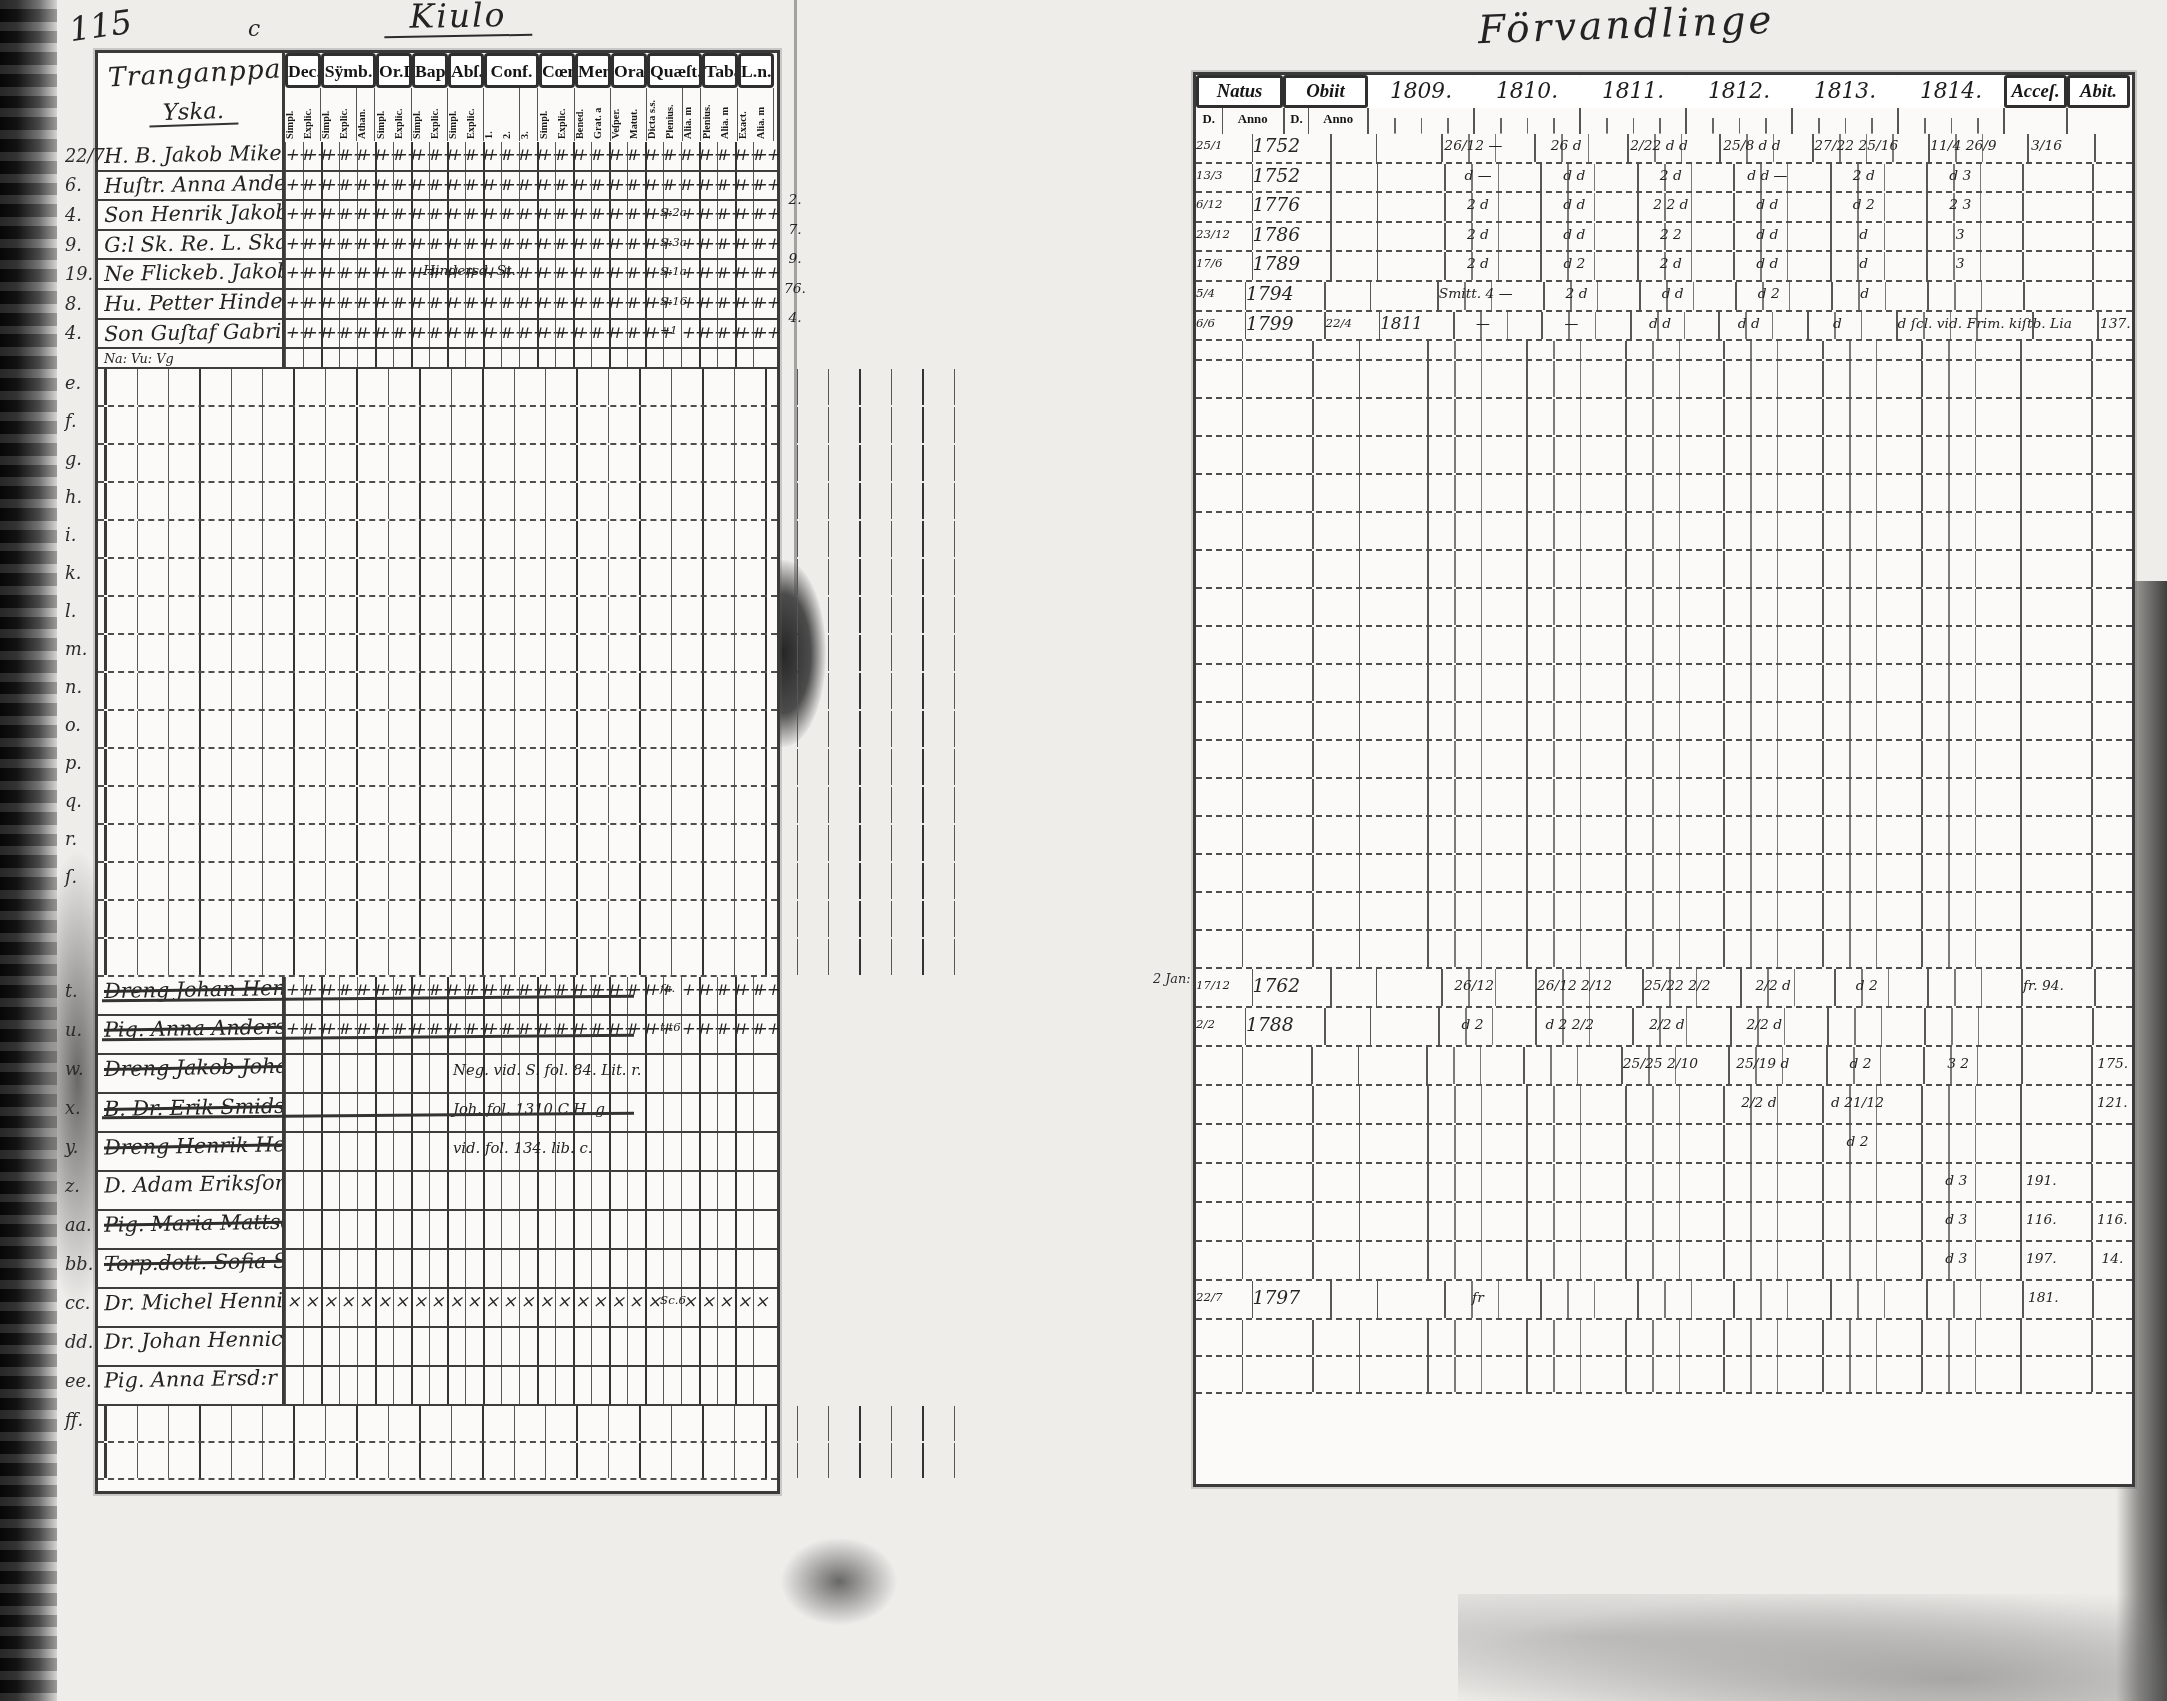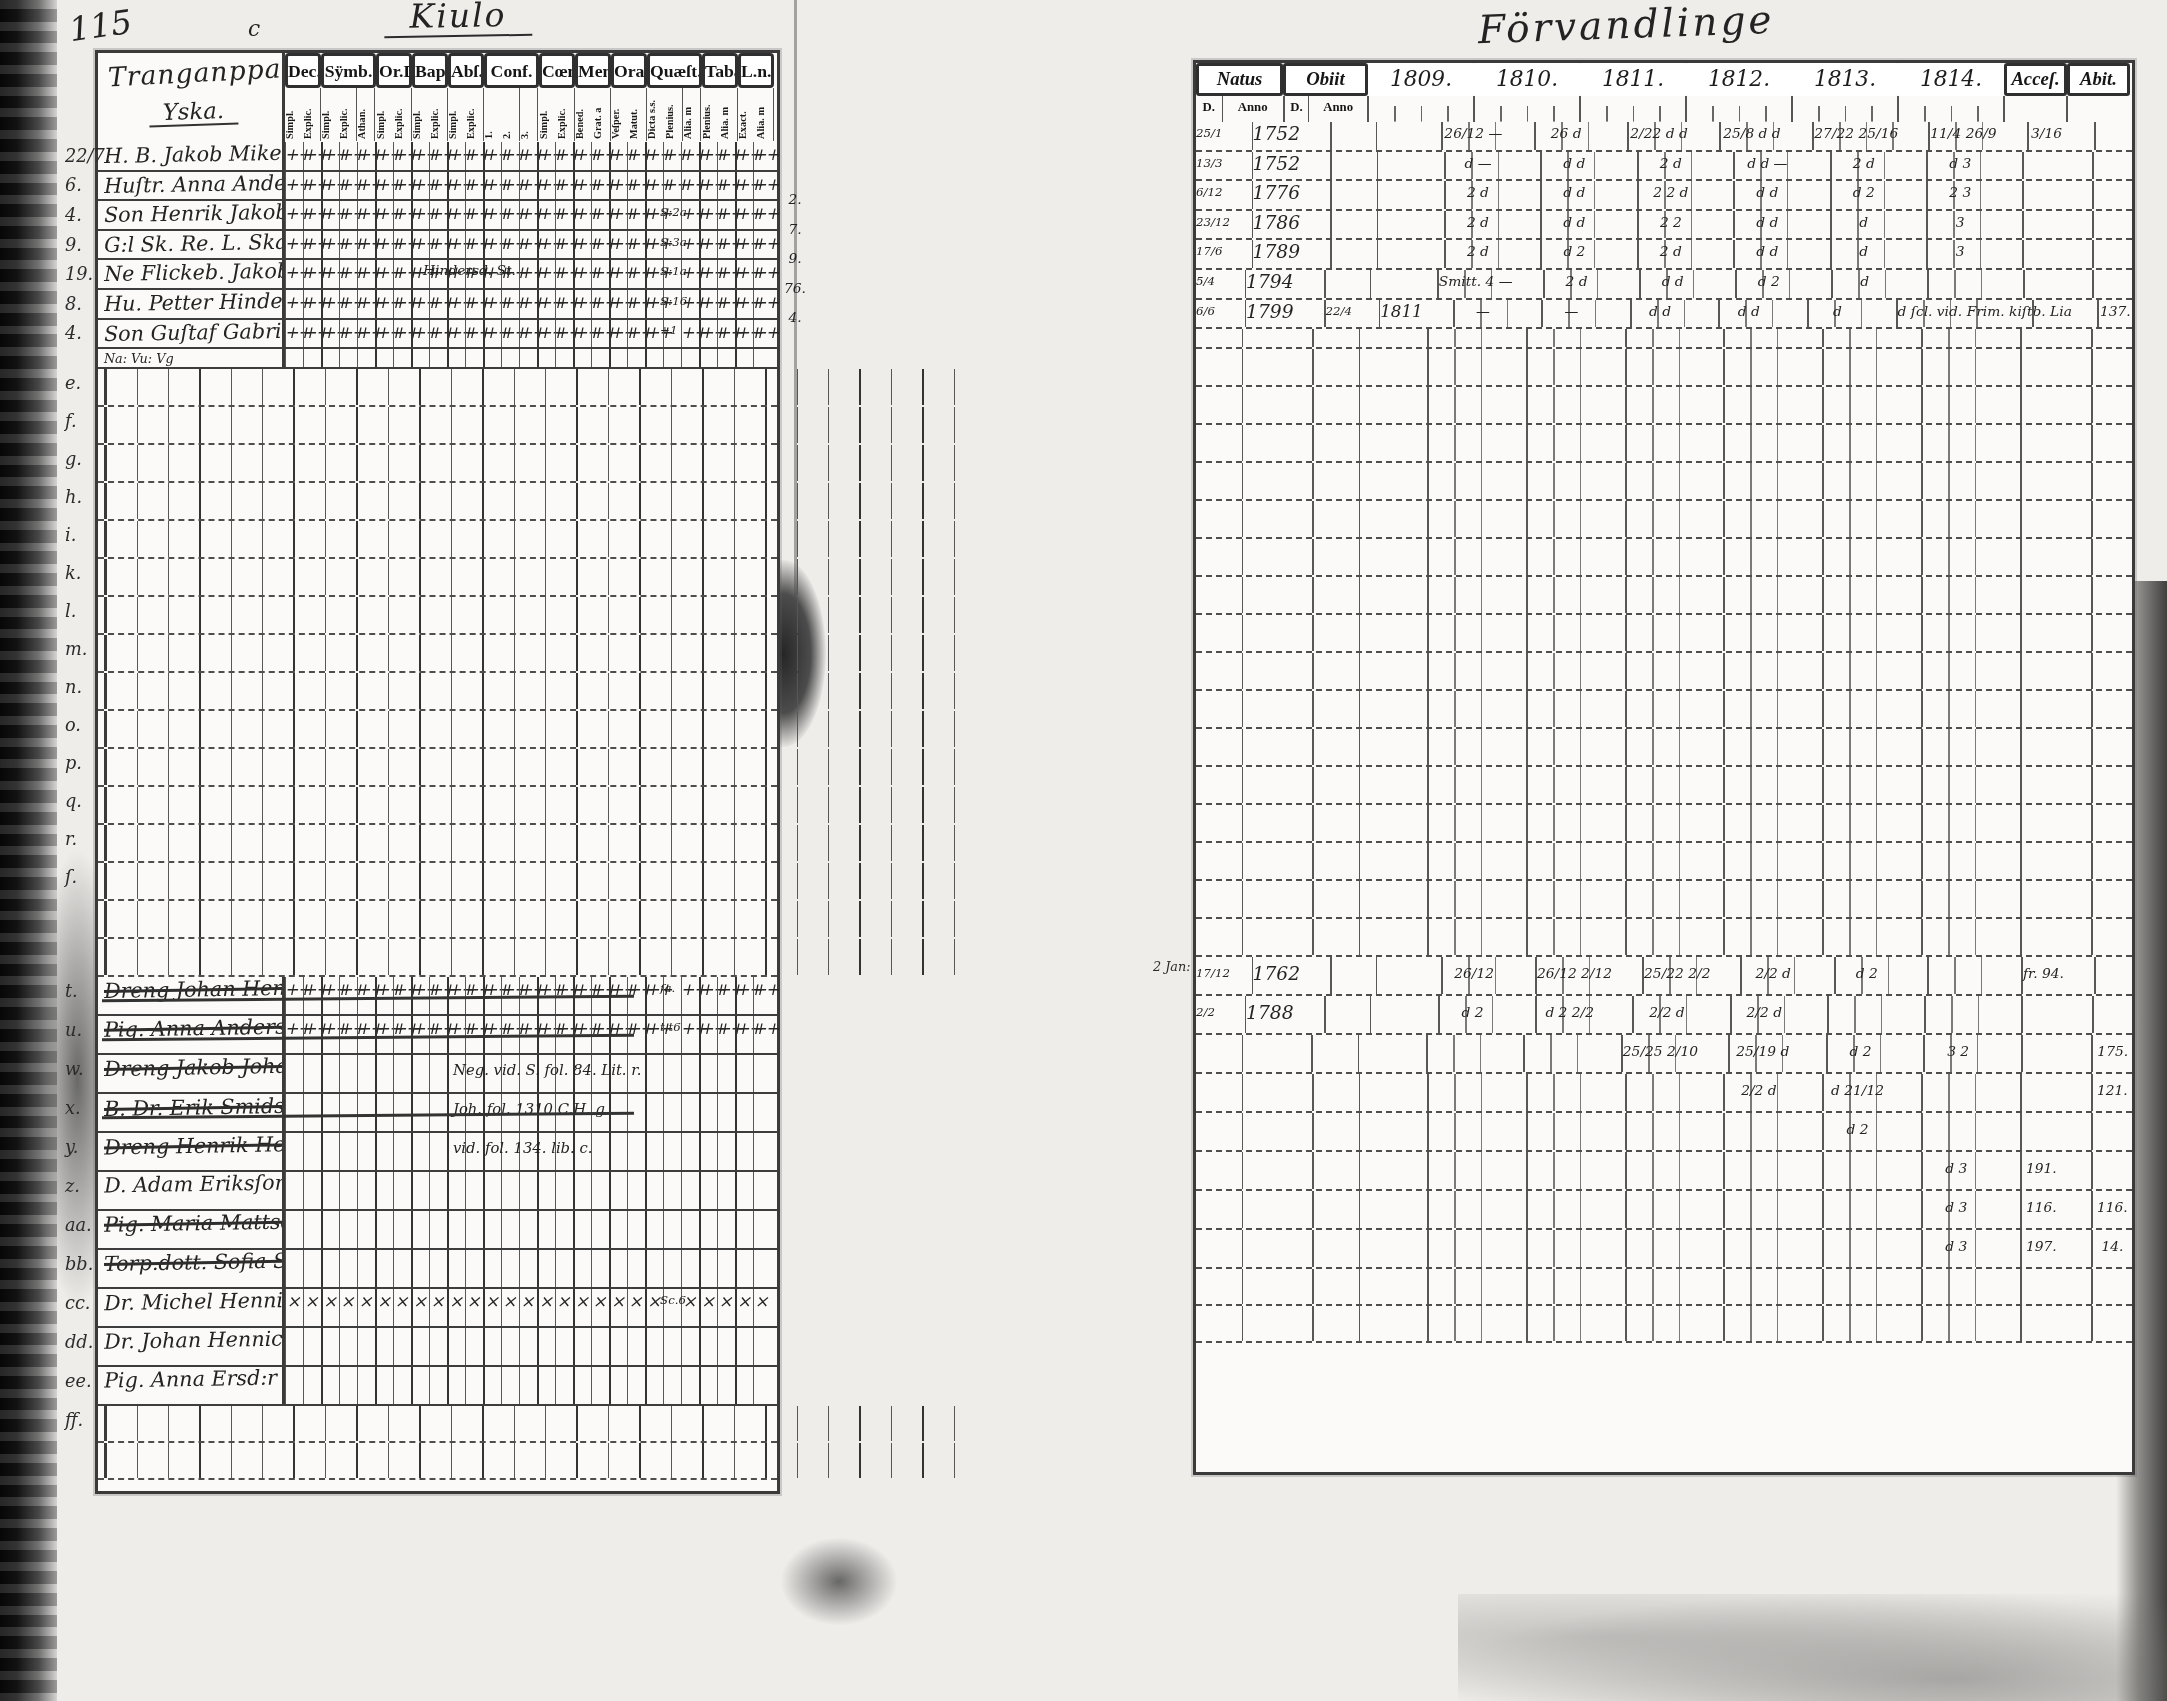"Natus" div.frame { top: 60px -> 72px }
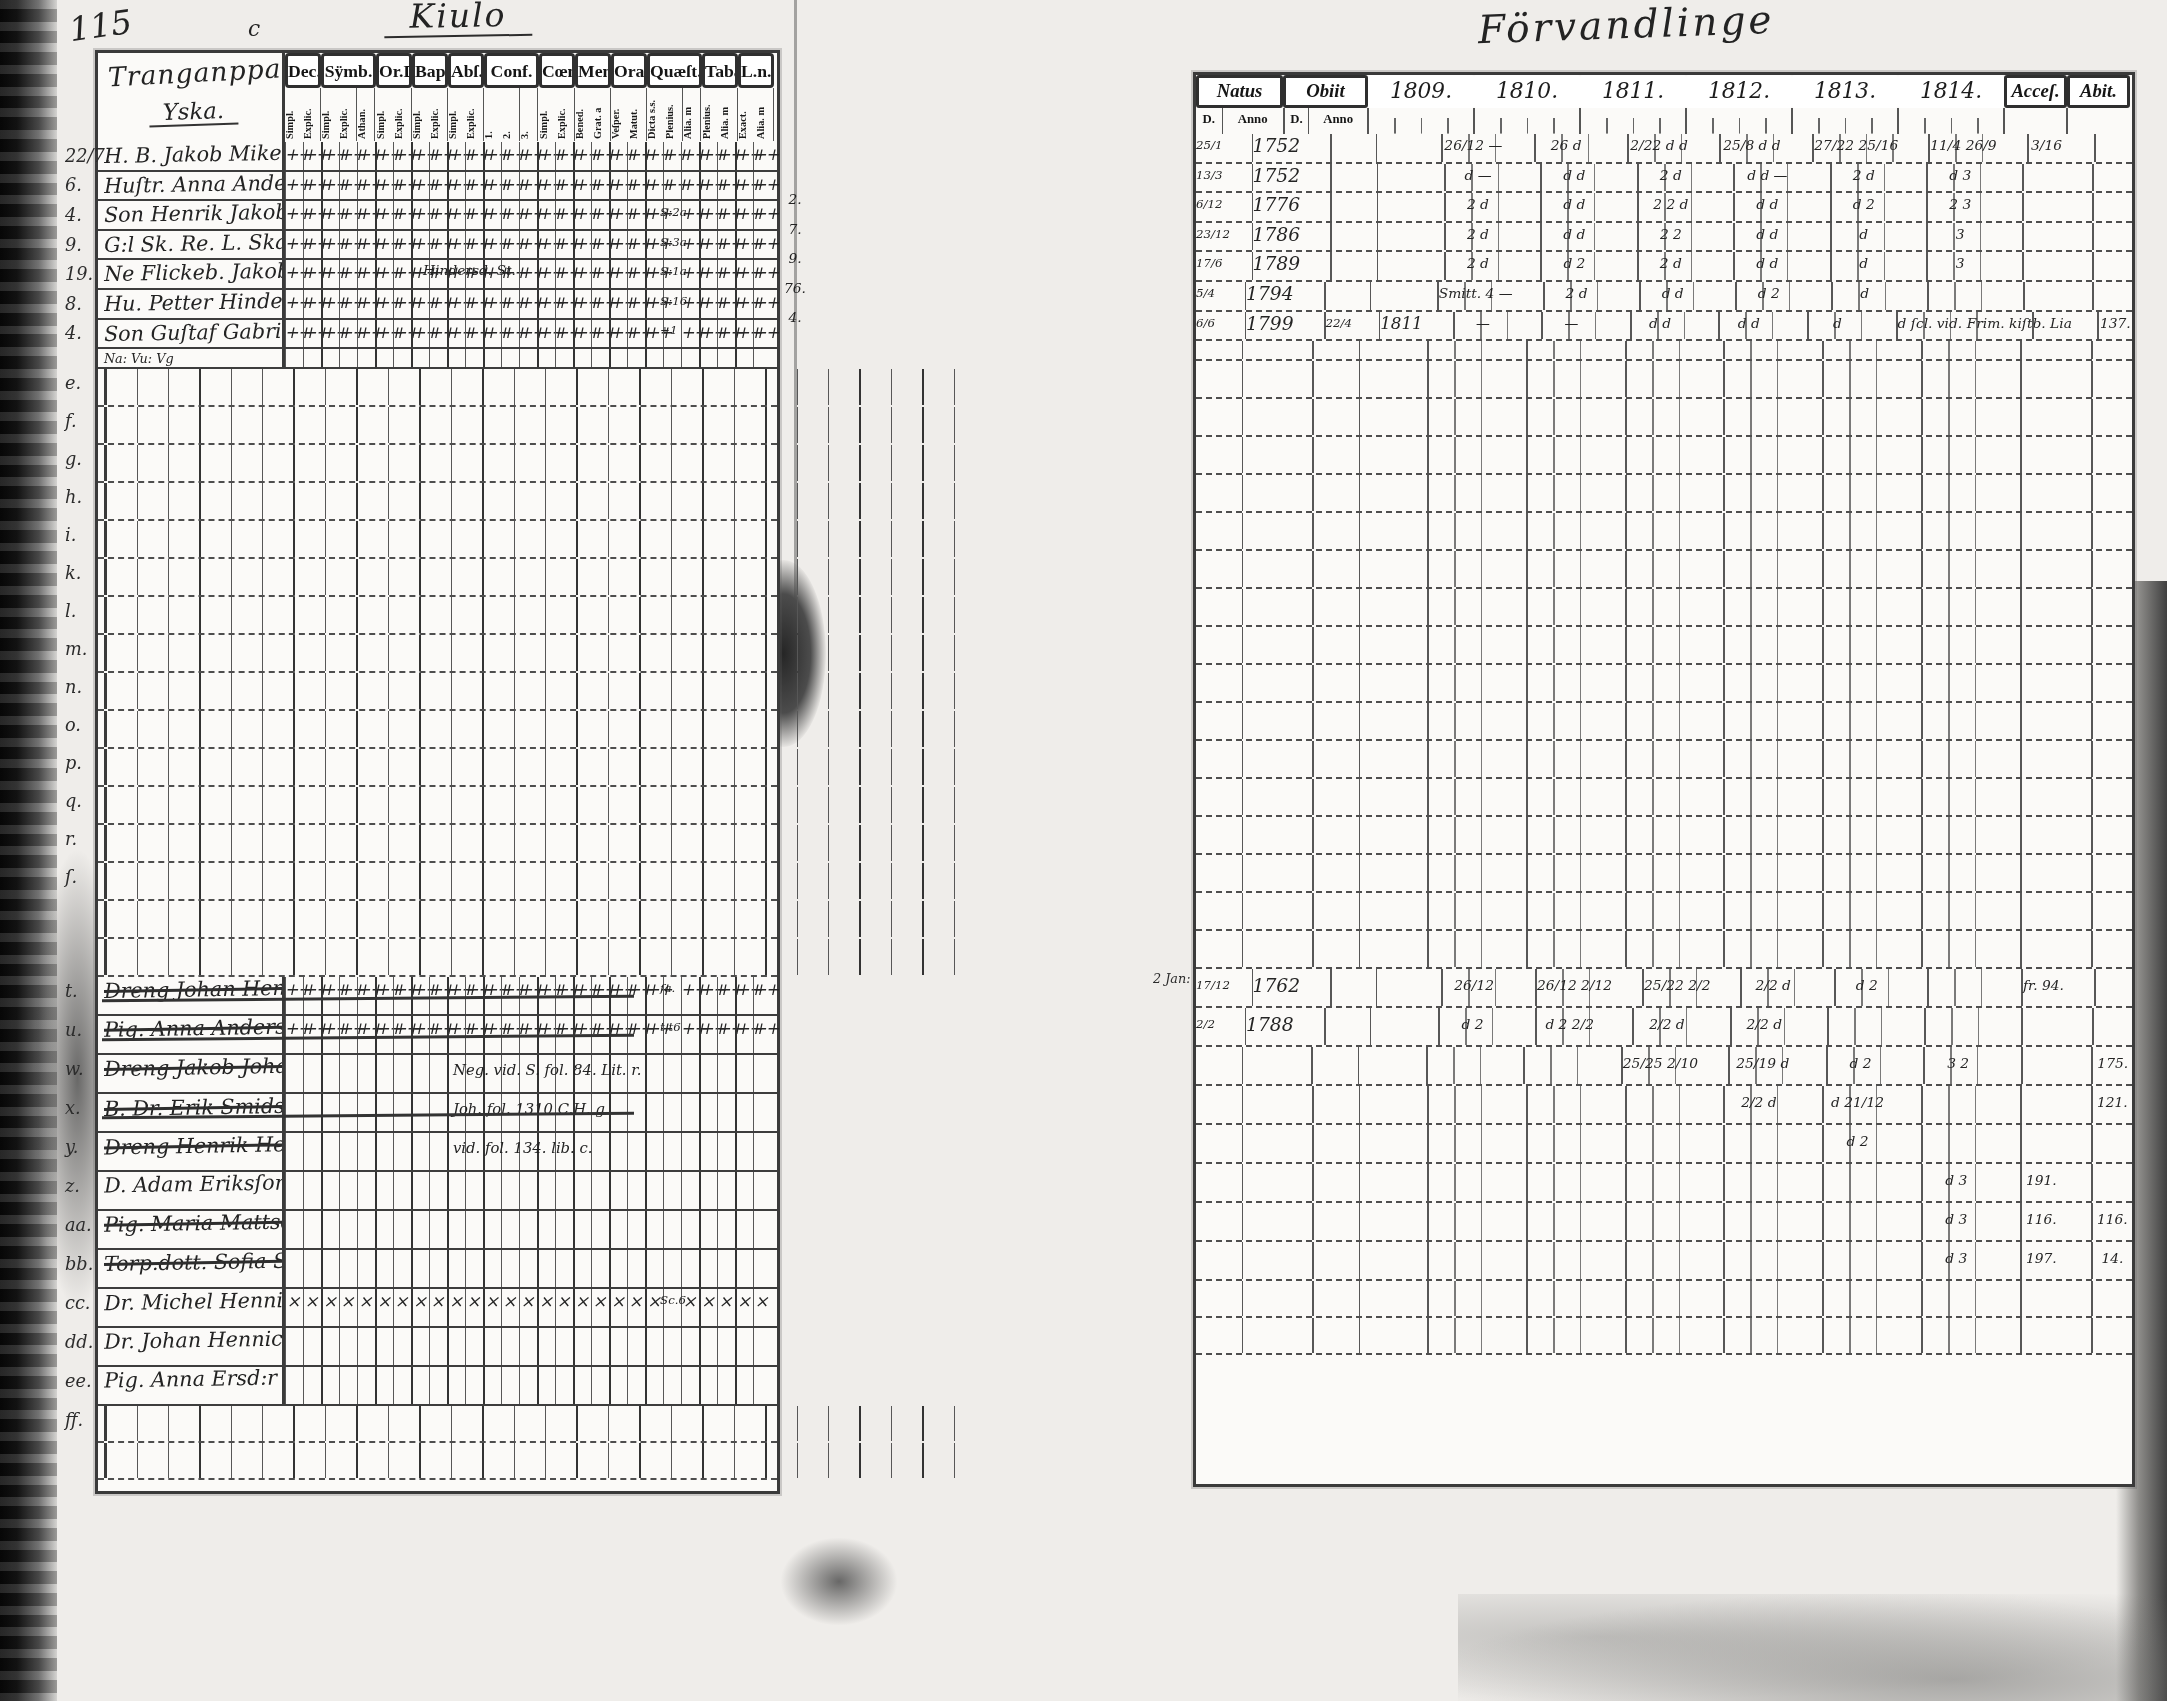"22/7" div.row { html: none -> <div> <div> <span>22/7</span> </div> <div> <span>1797</span> </div> <div></div> <div></div> <div> <span>fr</span> </div> <div></div> <div></div> <div></div> <div></div> <div></div> <div> <span>181.</span> </div> <div></div> </div> }
